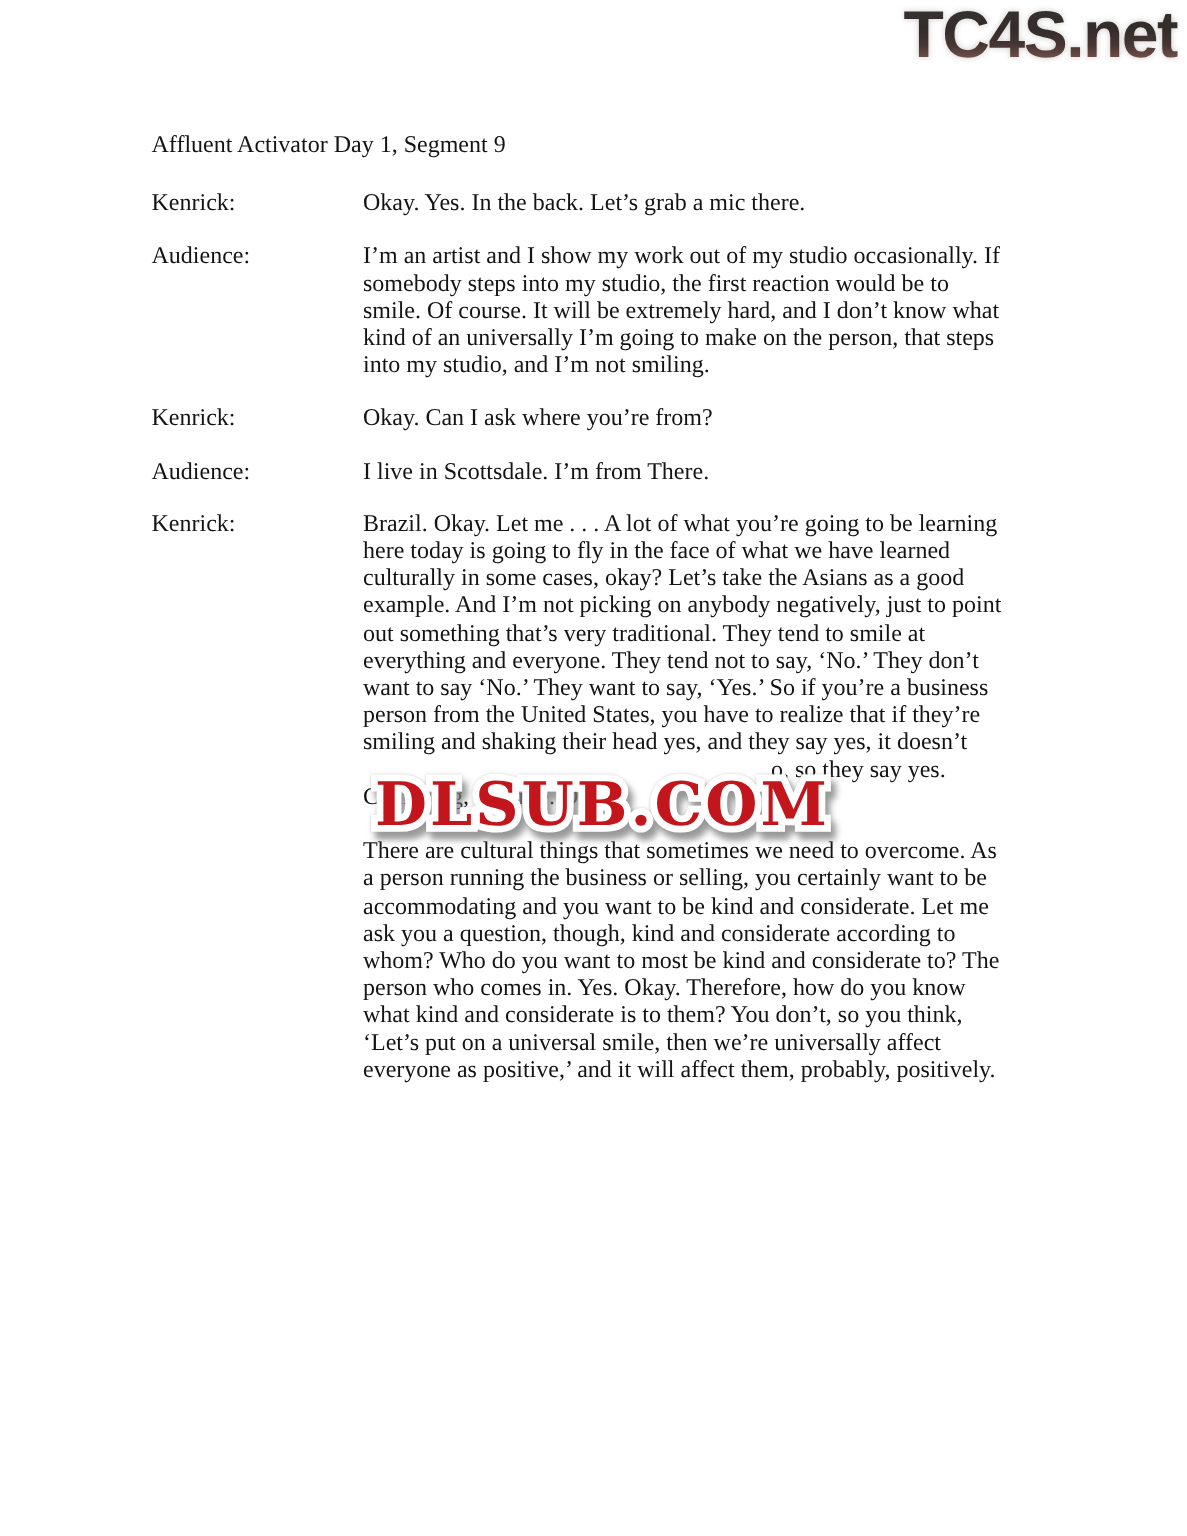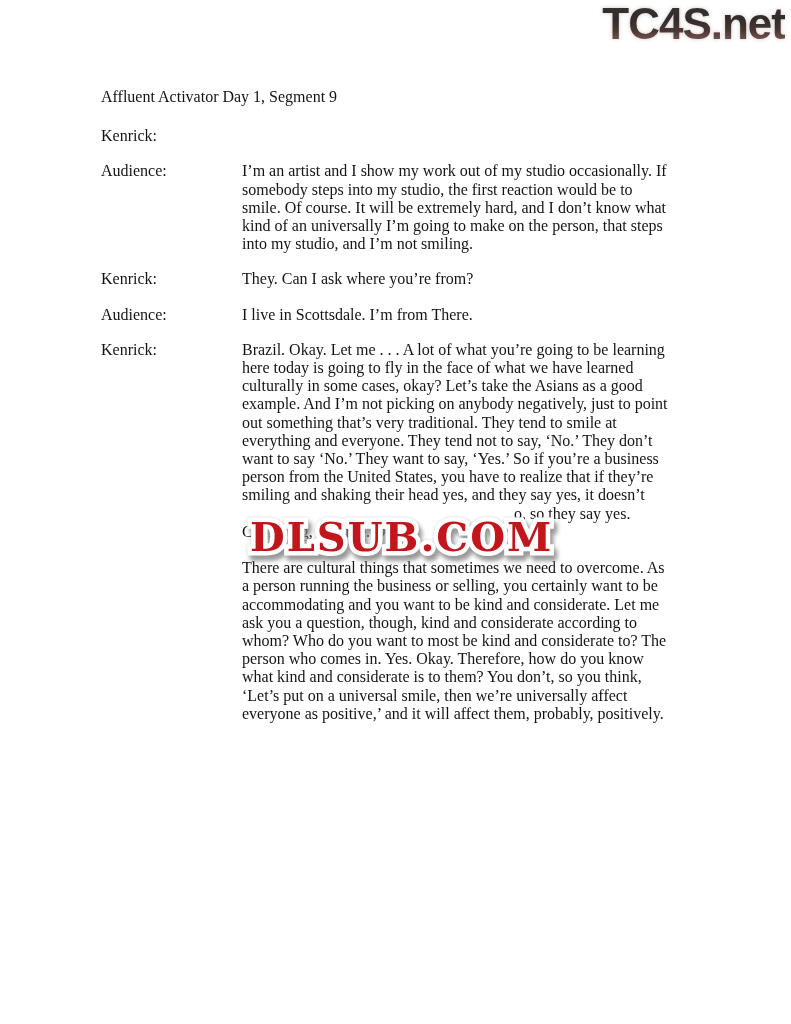"Okay. Yes. In the back." div.dialogue { html: none -> <div>Okay. Yes. In the back. Let’s grab a mic there.</div> }
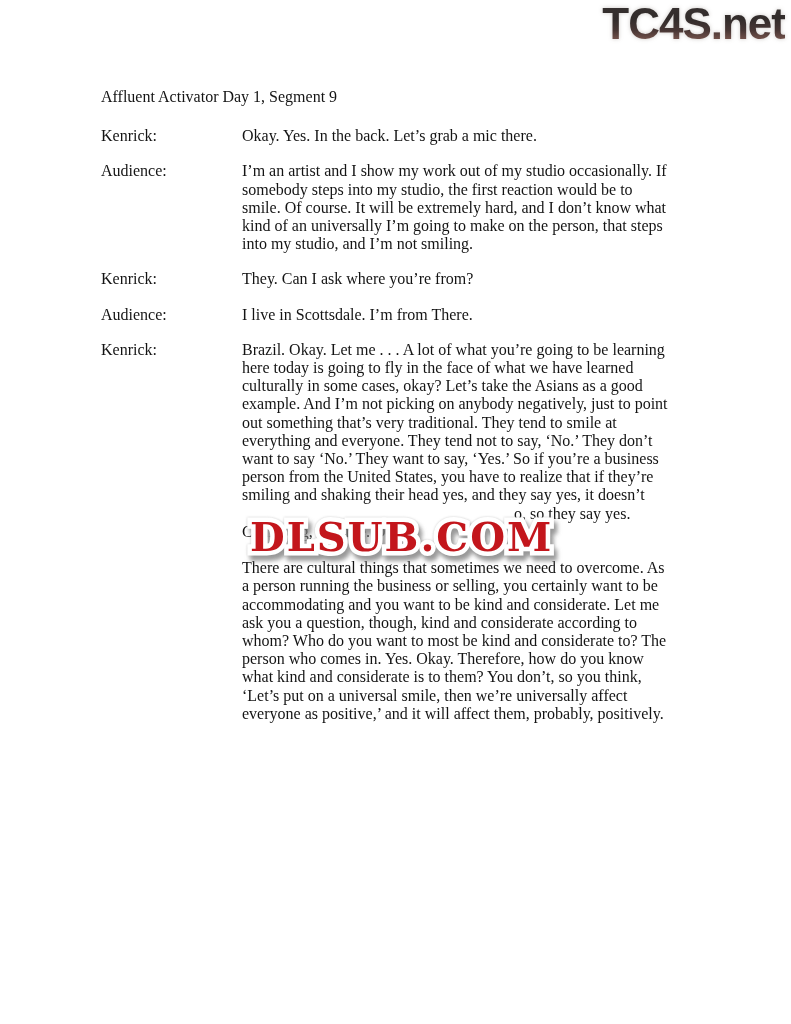"They. Can I ask where" div.dialogue { text: They -> Okay }
